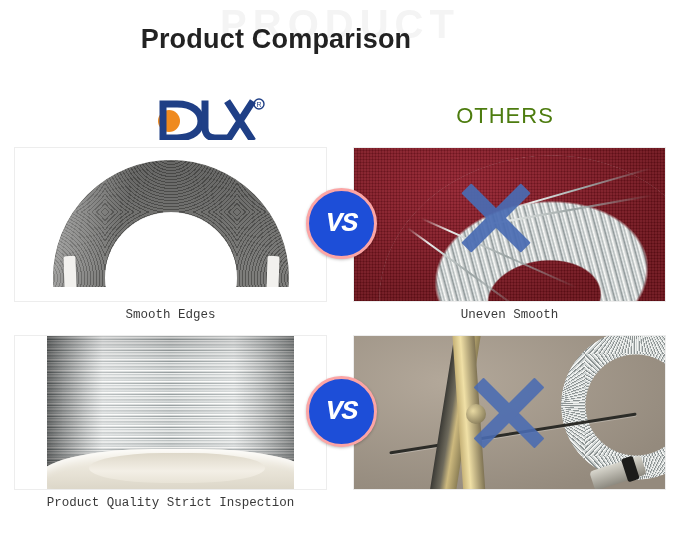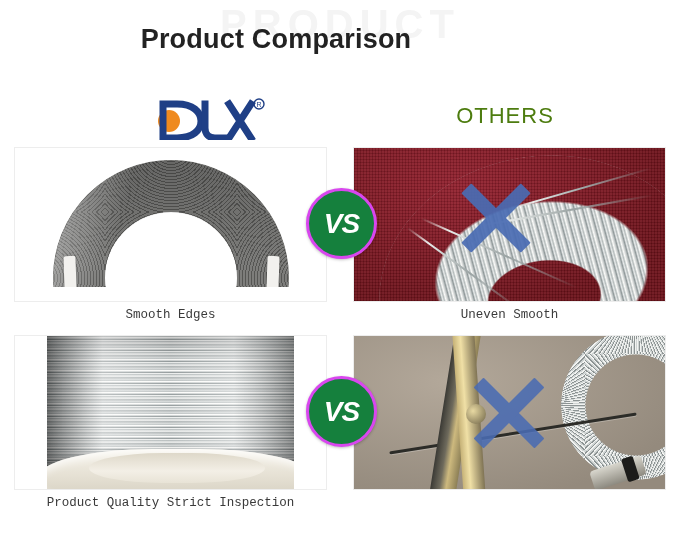"VS" .vs-badge { background: #15803d -> #1d4ed8; border: 3px solid #d946ef -> 3px solid #fca5a5; font-family: none -> Liberation Mono, monospace }
